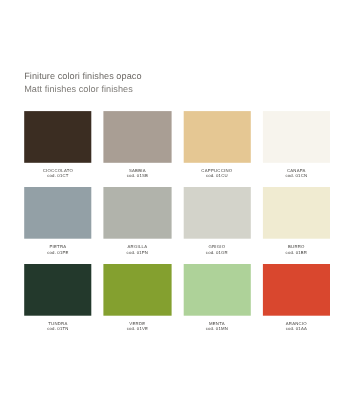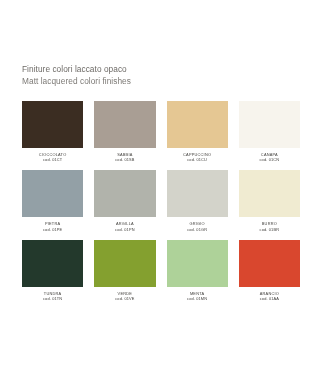"Finiture colori laccato opaco" div.heading-line { text: laccato -> finishes }
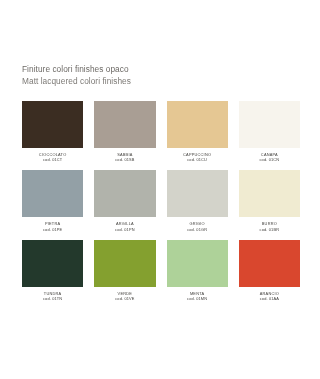"Matt lacquered colori finishes" div.heading-line { text: lacquered colori -> finishes color }
